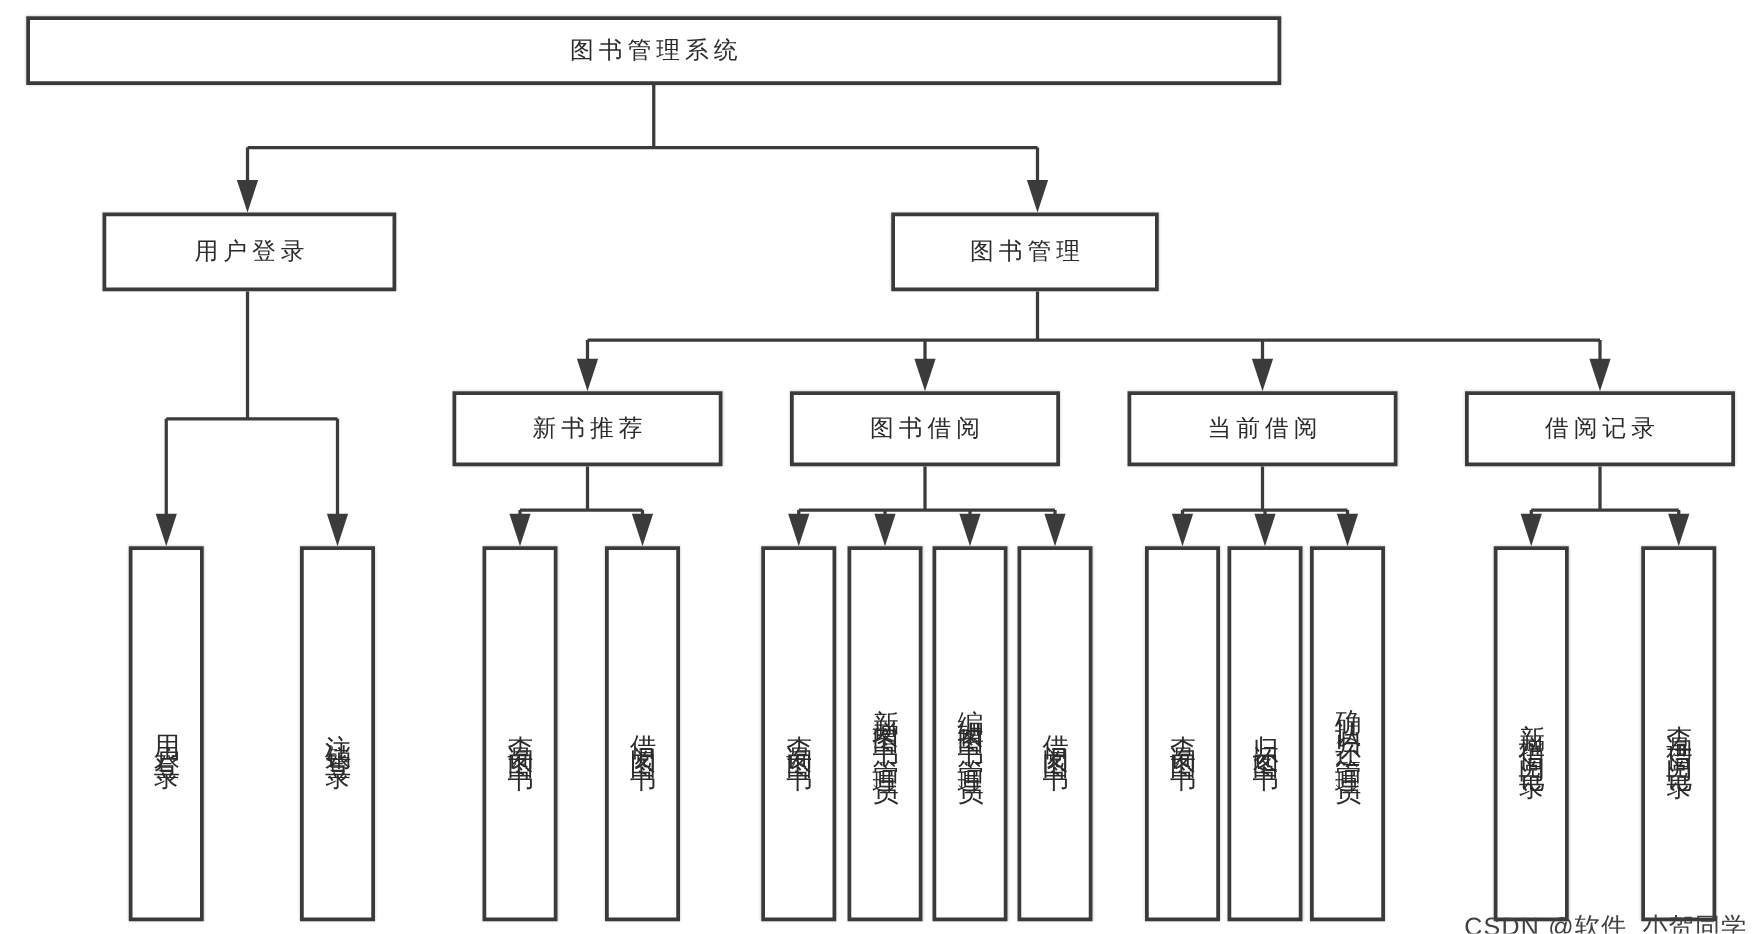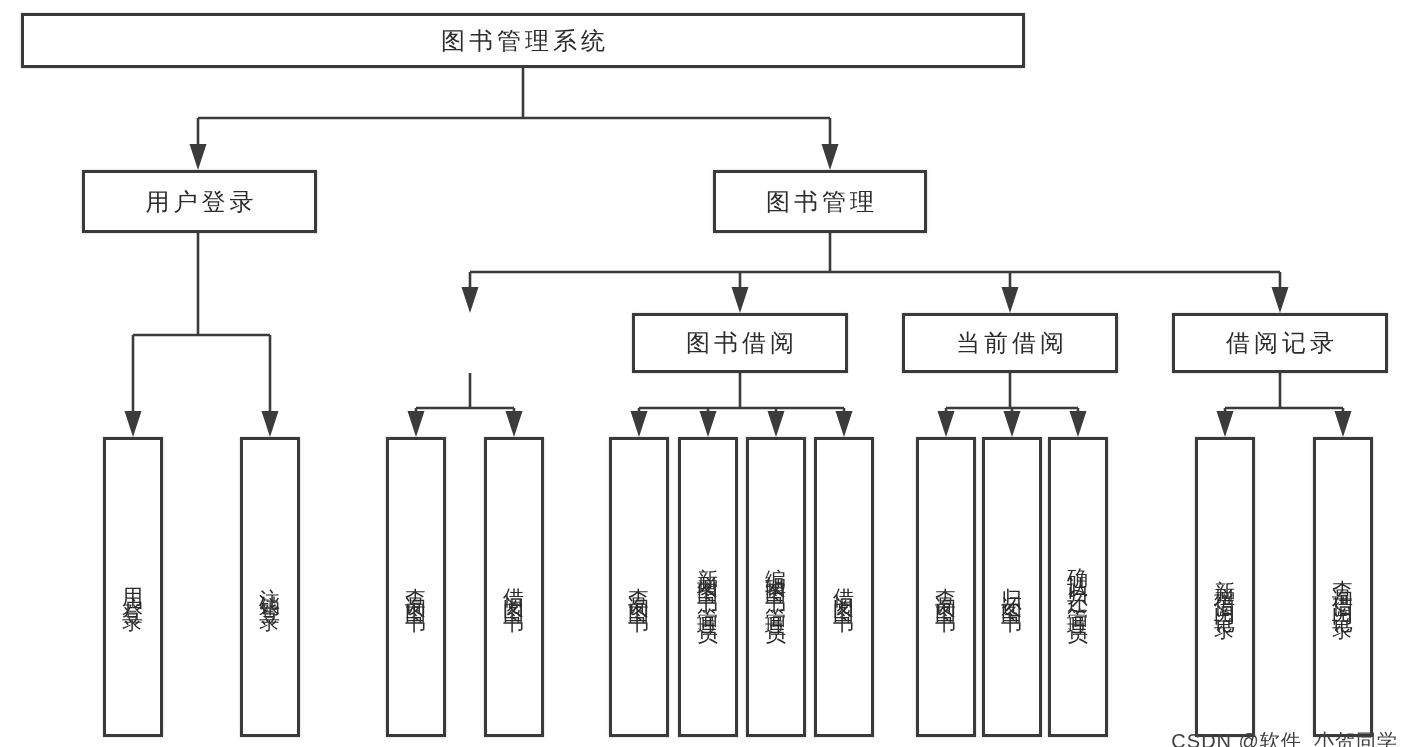"图书管理系统" .node .lbl { font-size: 24px -> 19px }
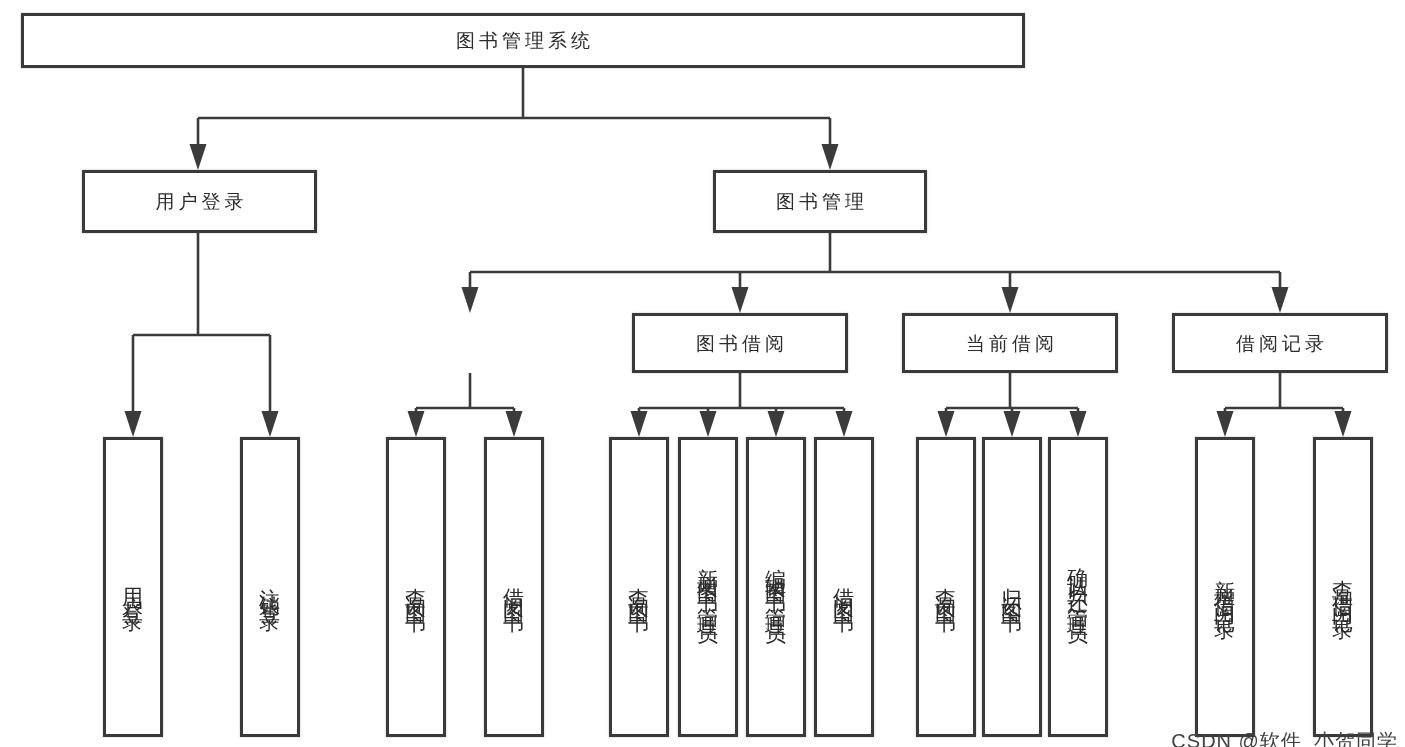"新书推荐" div.node { html: none -> <div> <span>新书推荐</span> </div> }
